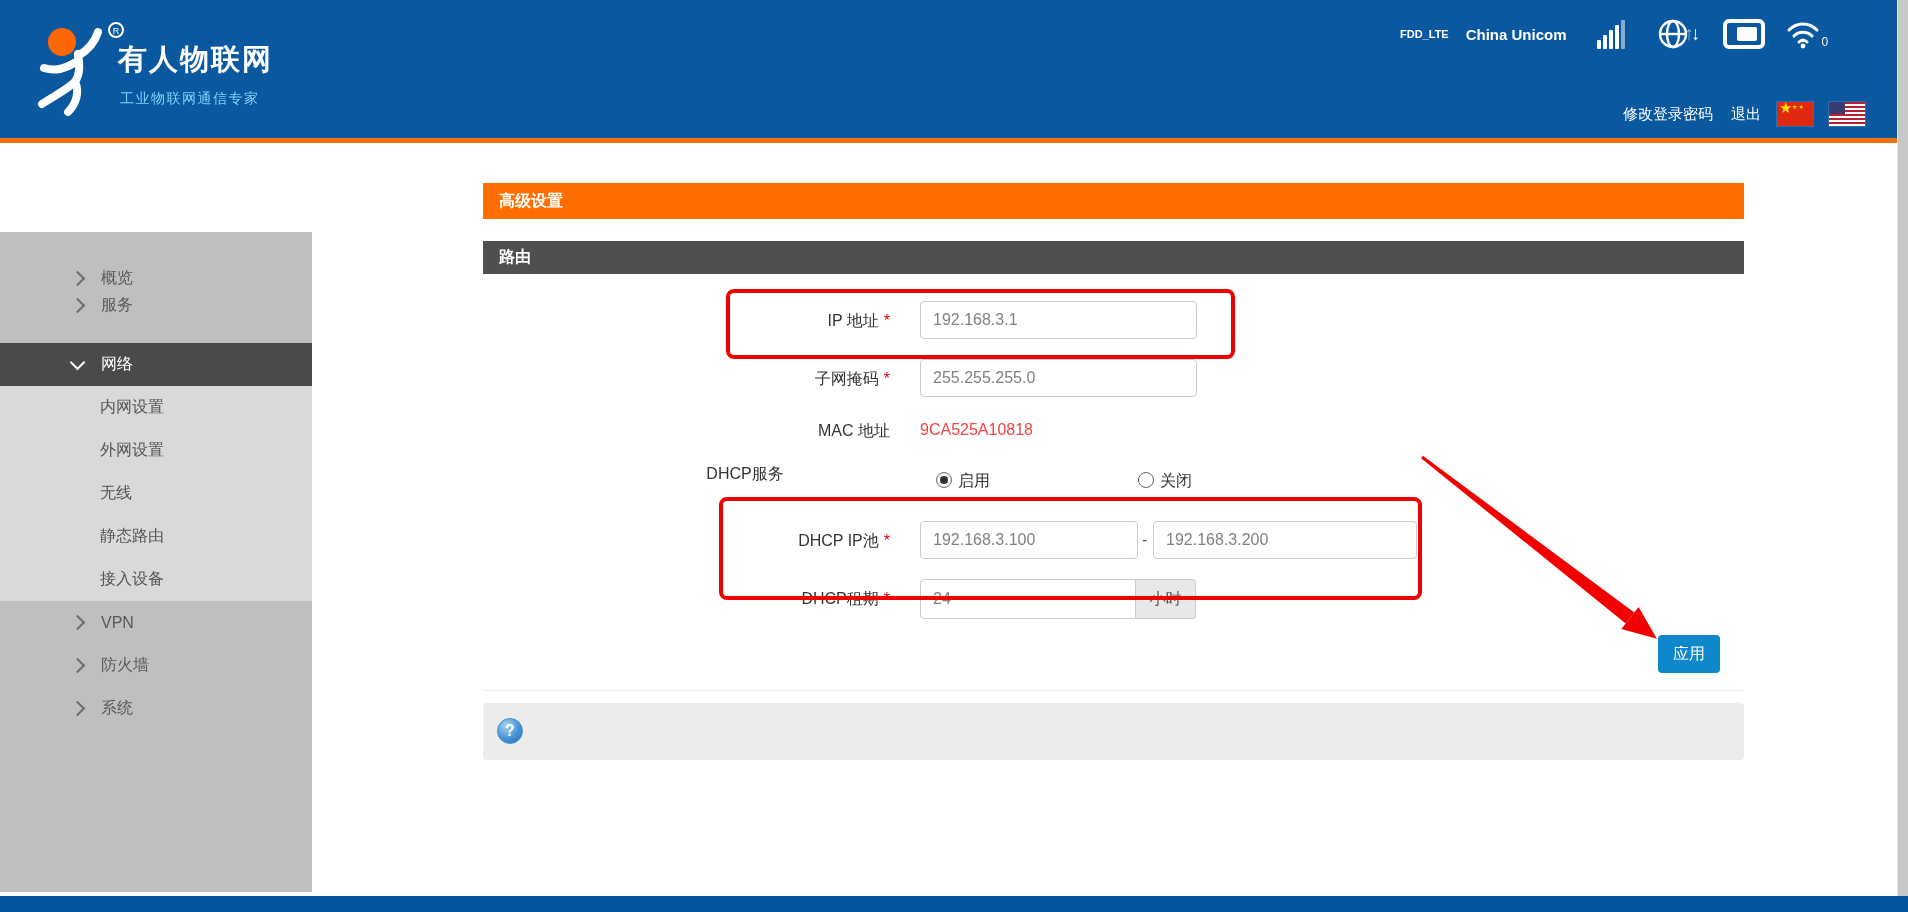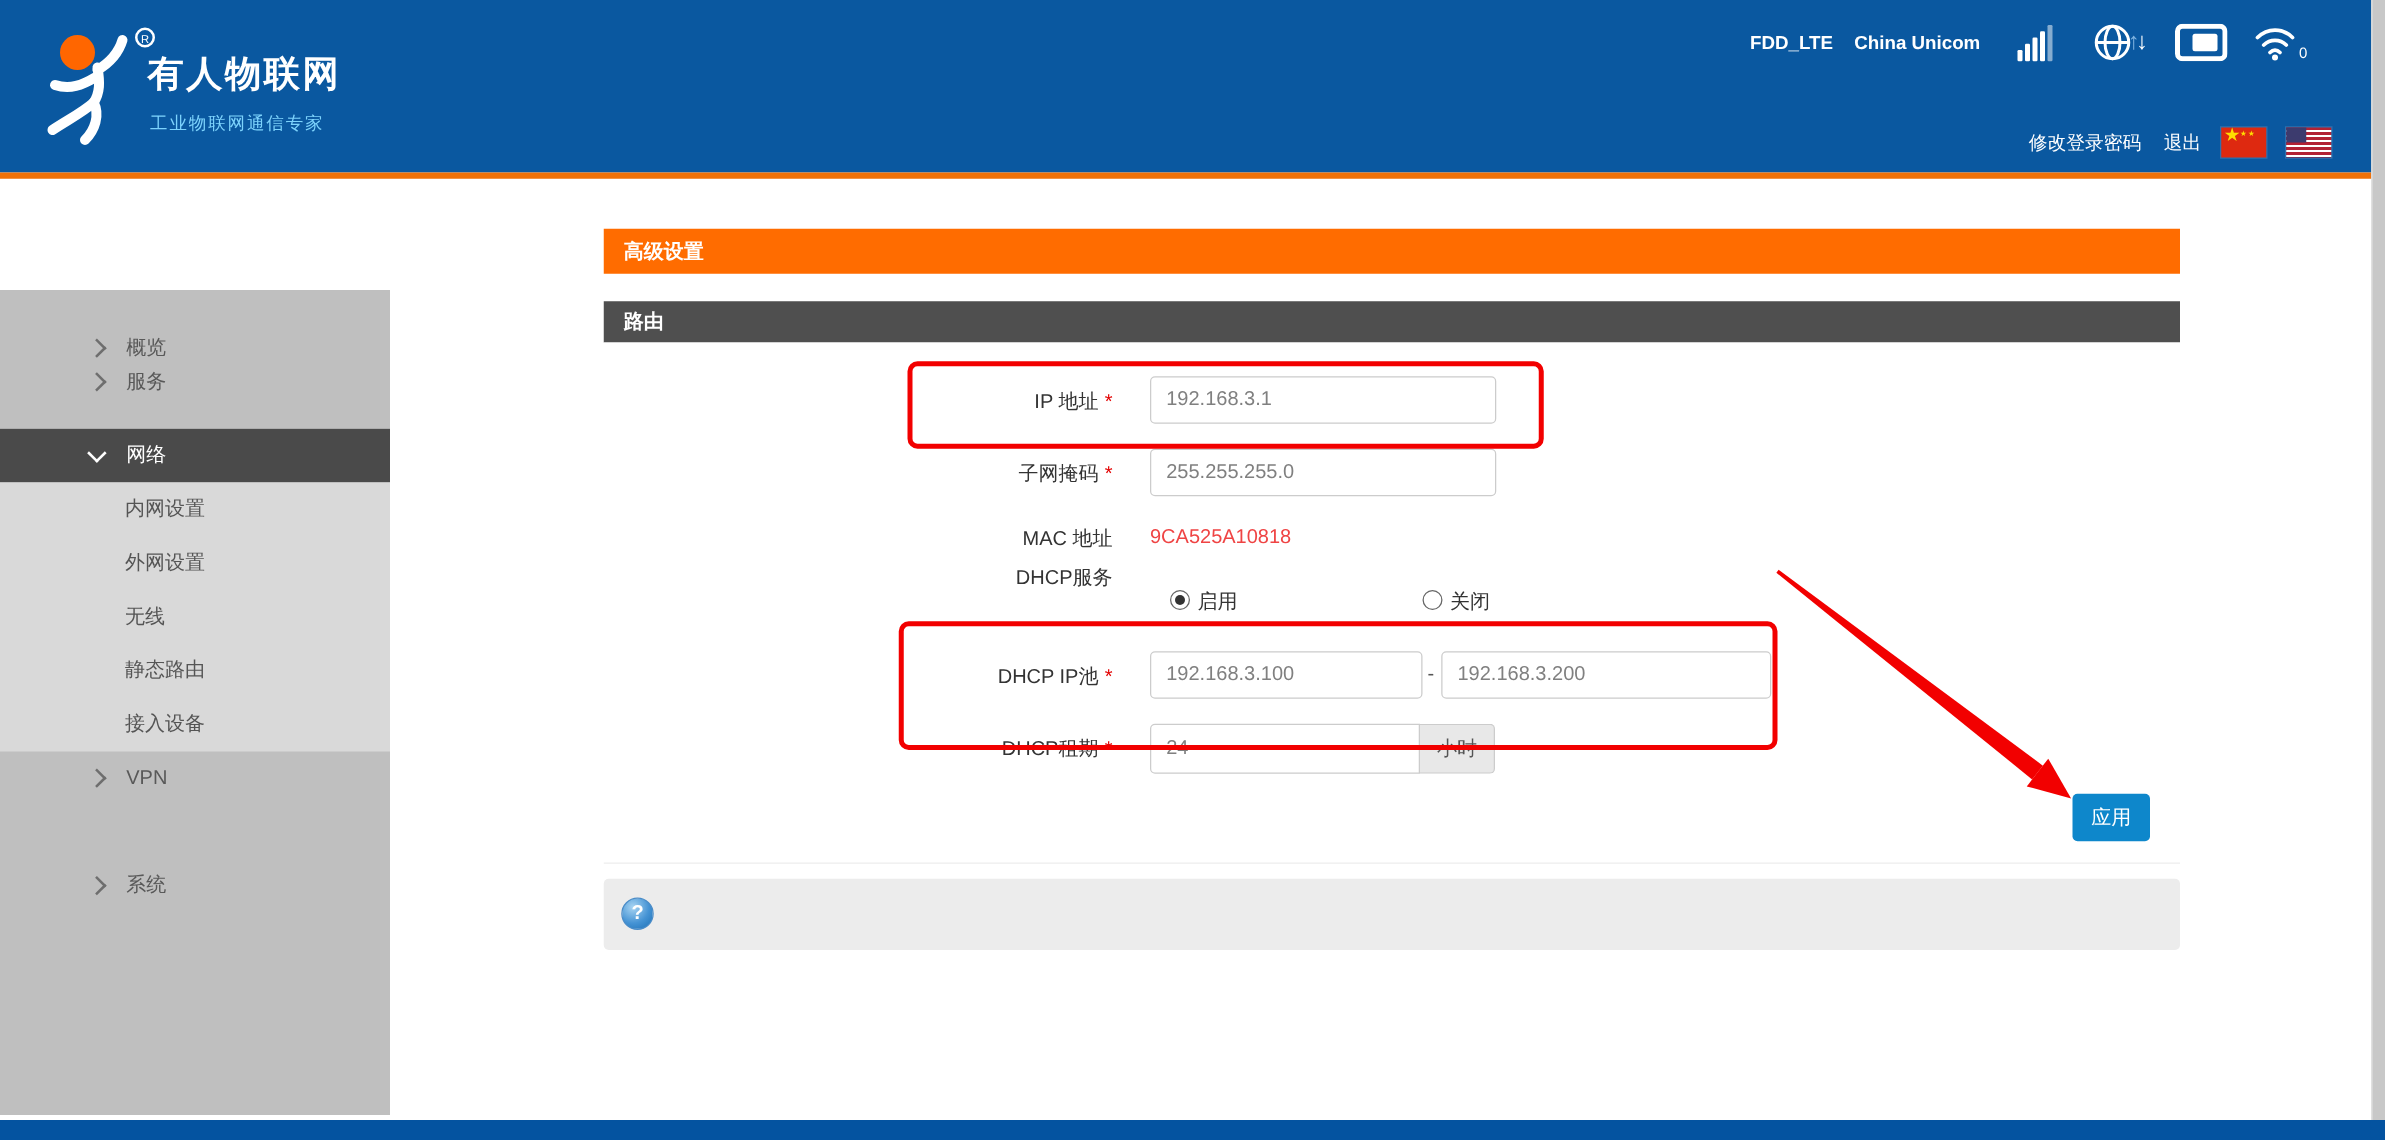"FDD_LTE" .net-type { font-size: 15px -> 11px }
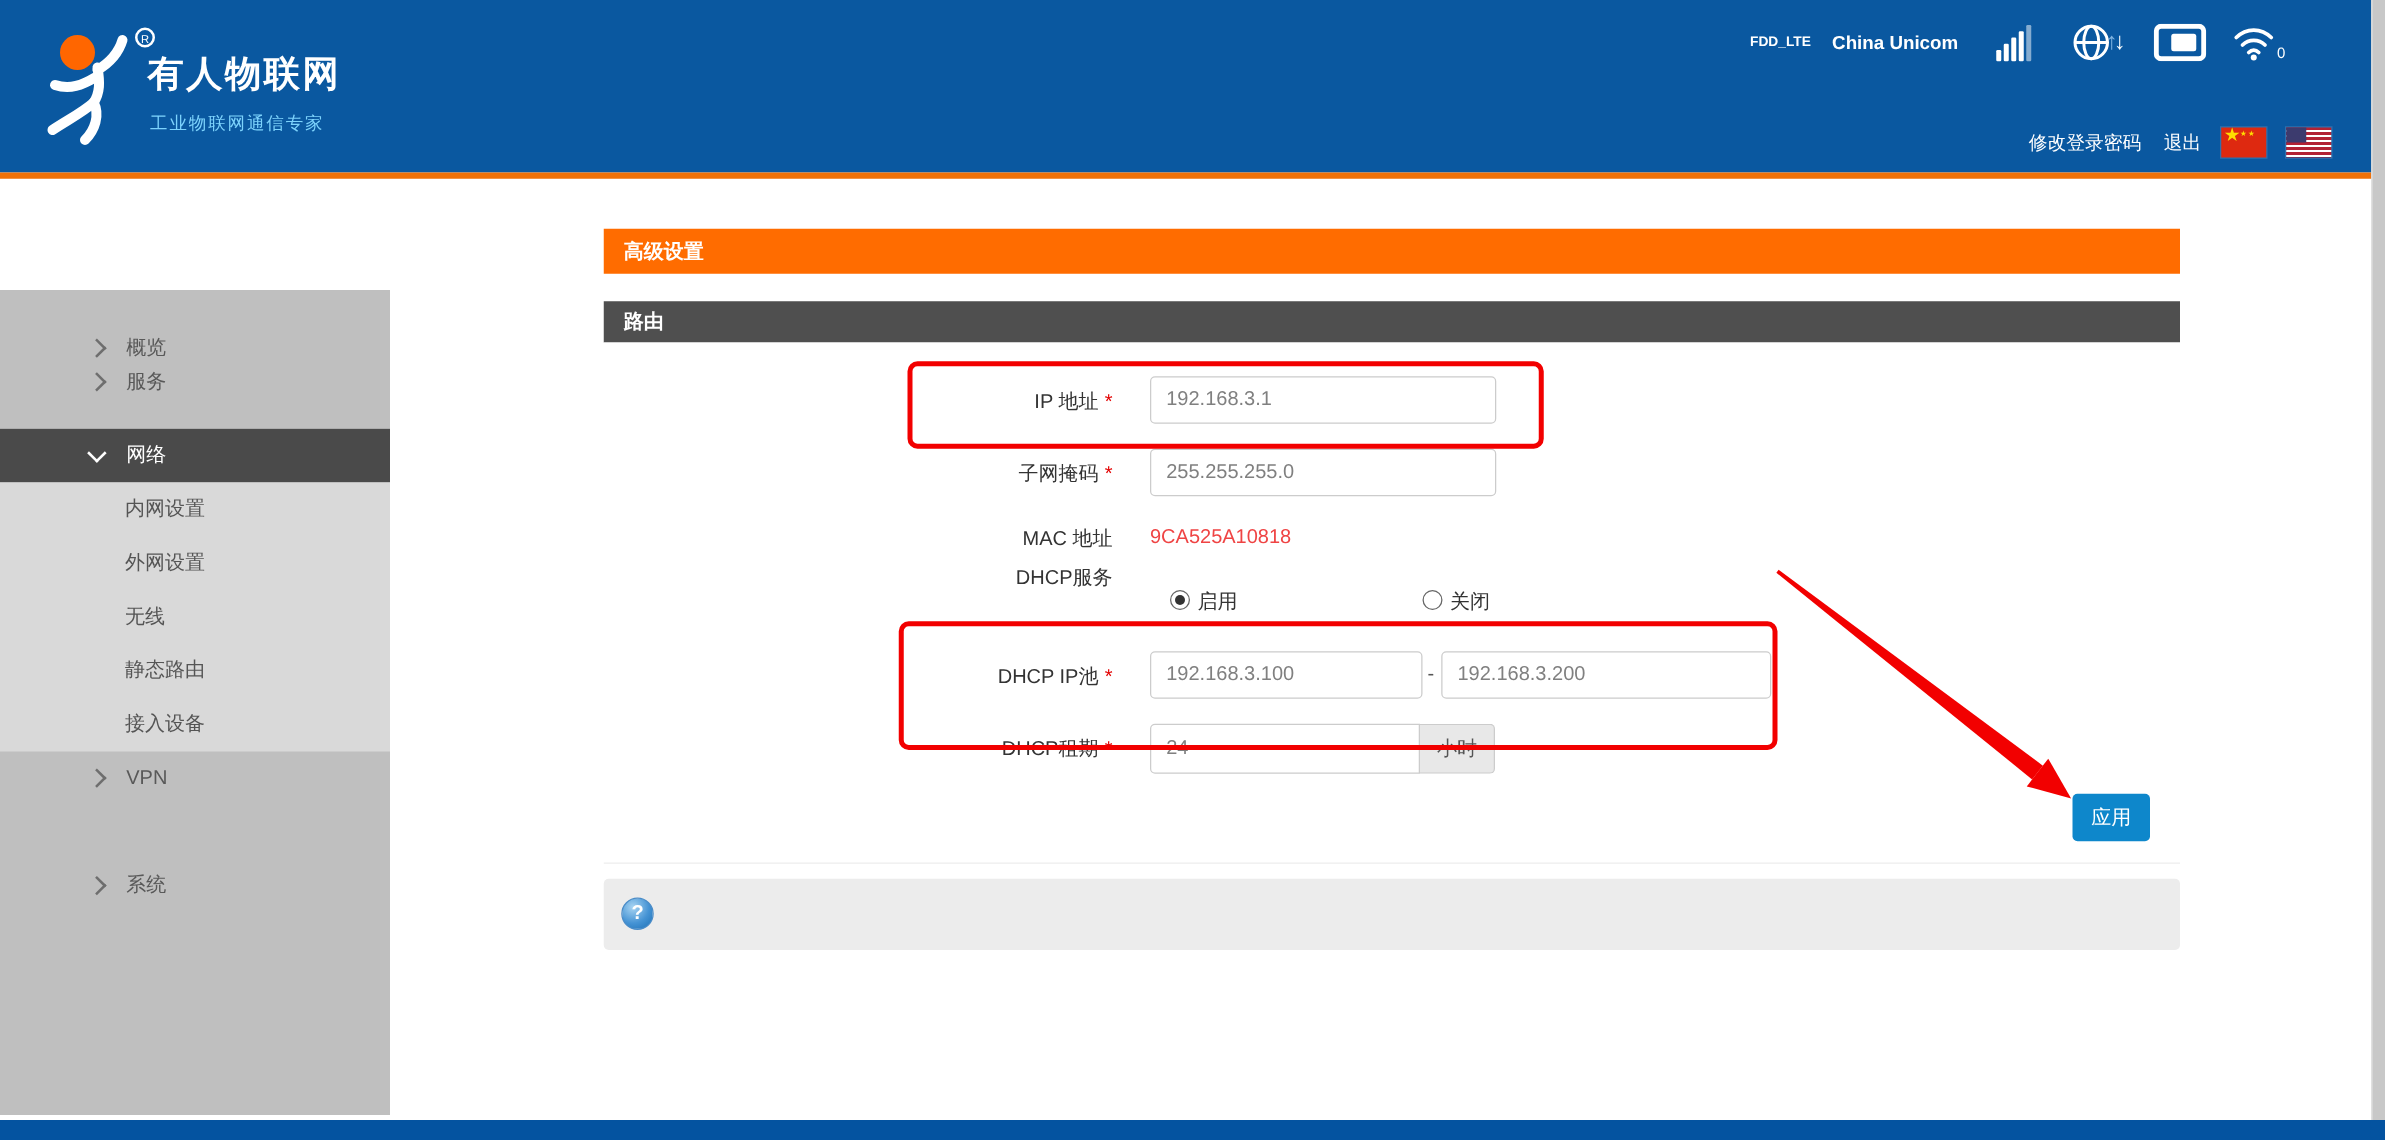"DHCP服务" div.abs { text-align: none -> center; top: 452px -> 464px }
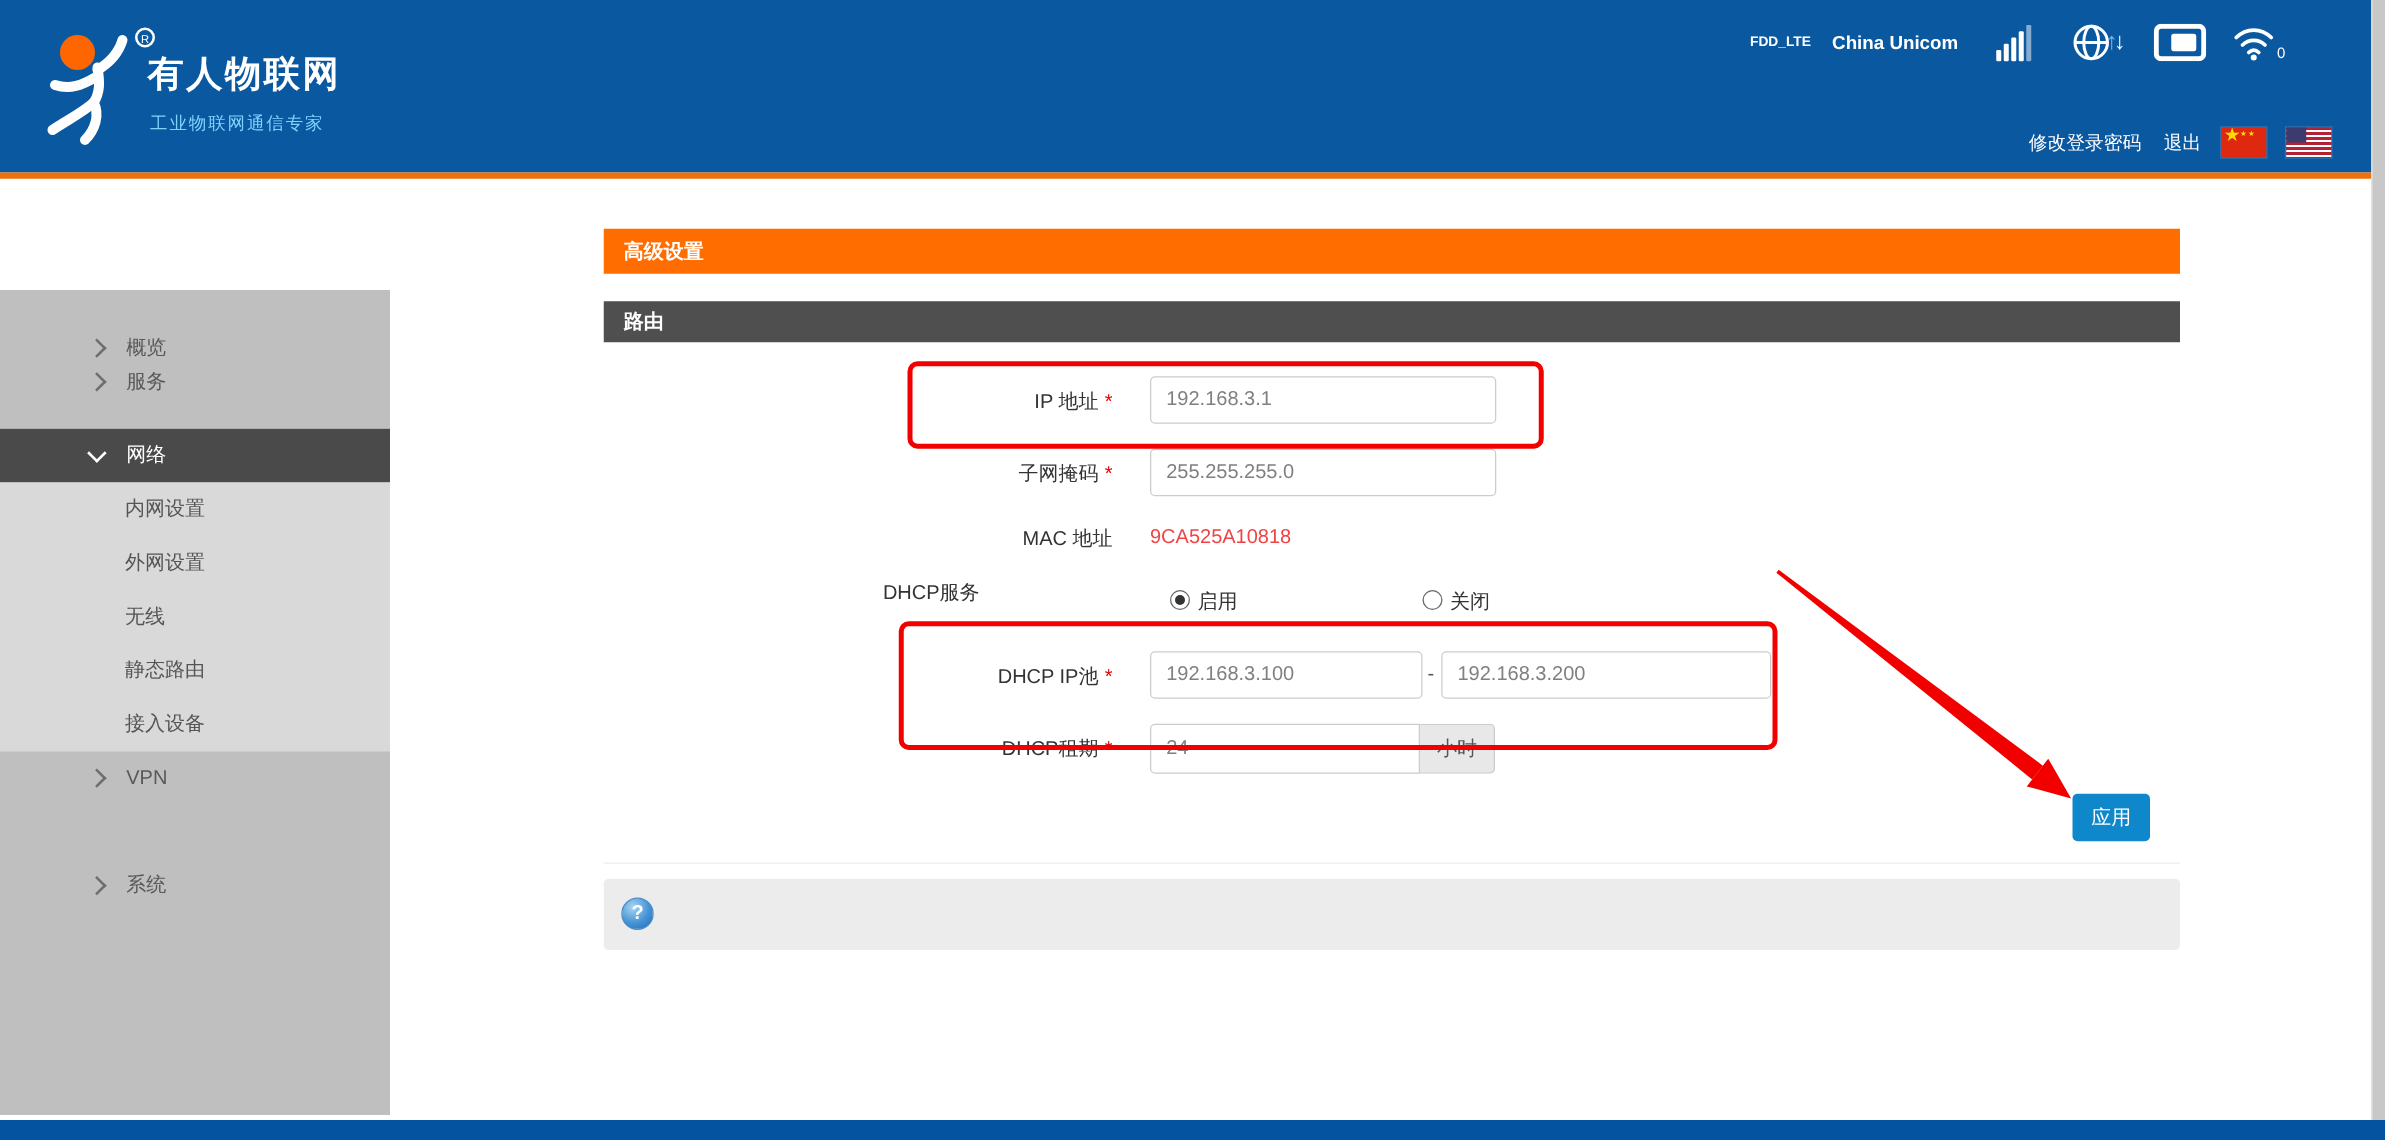"防火墙" div.abs { html: none -> <div> <span></span> <span>防火墙</span> </div> }
